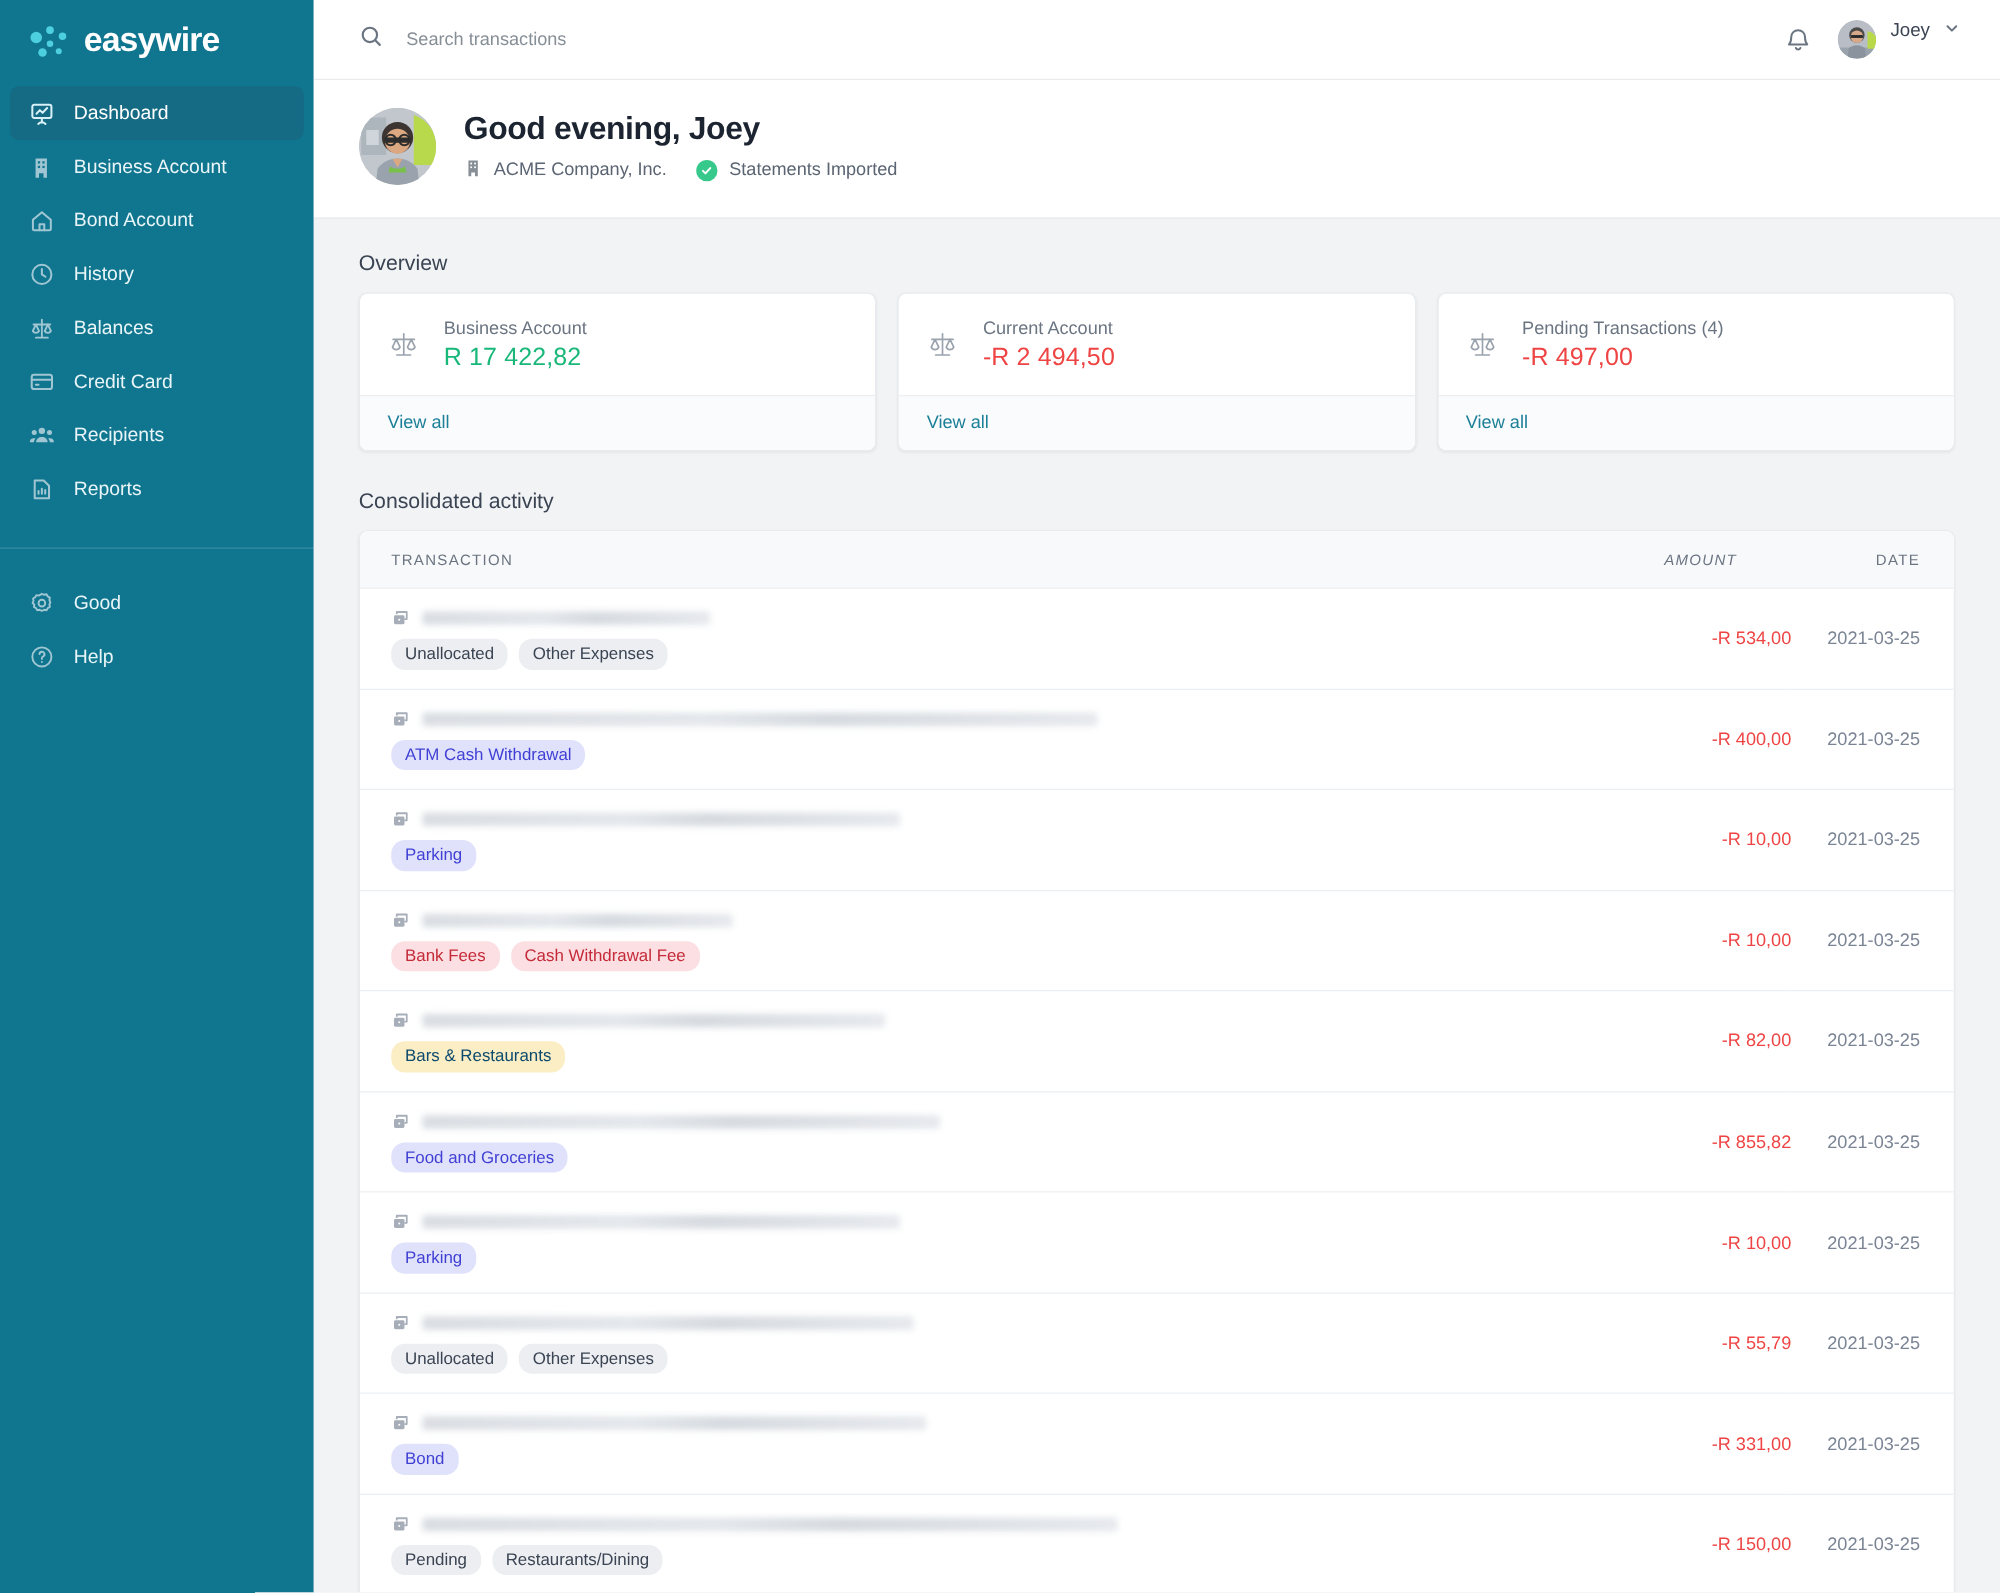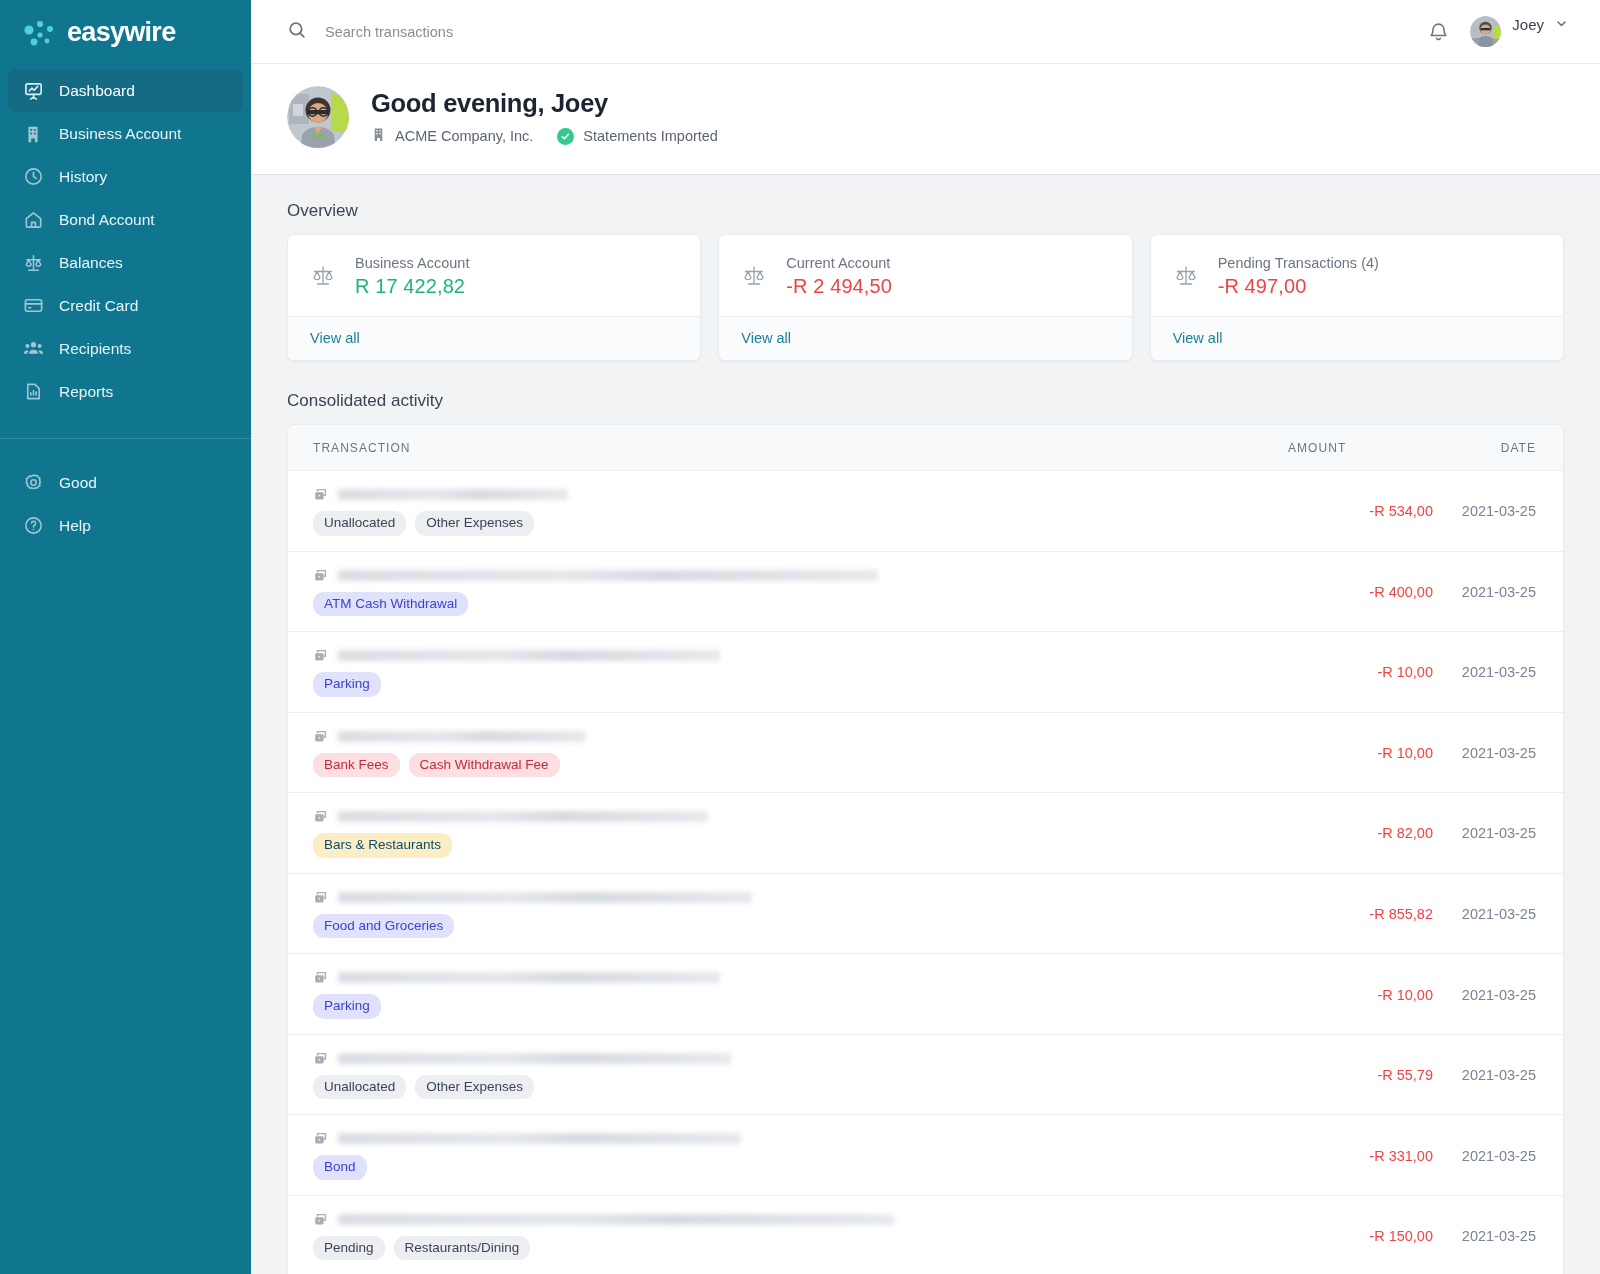"History" div.nav-item { order: before "Bond Account" -> after "Bond Account" }
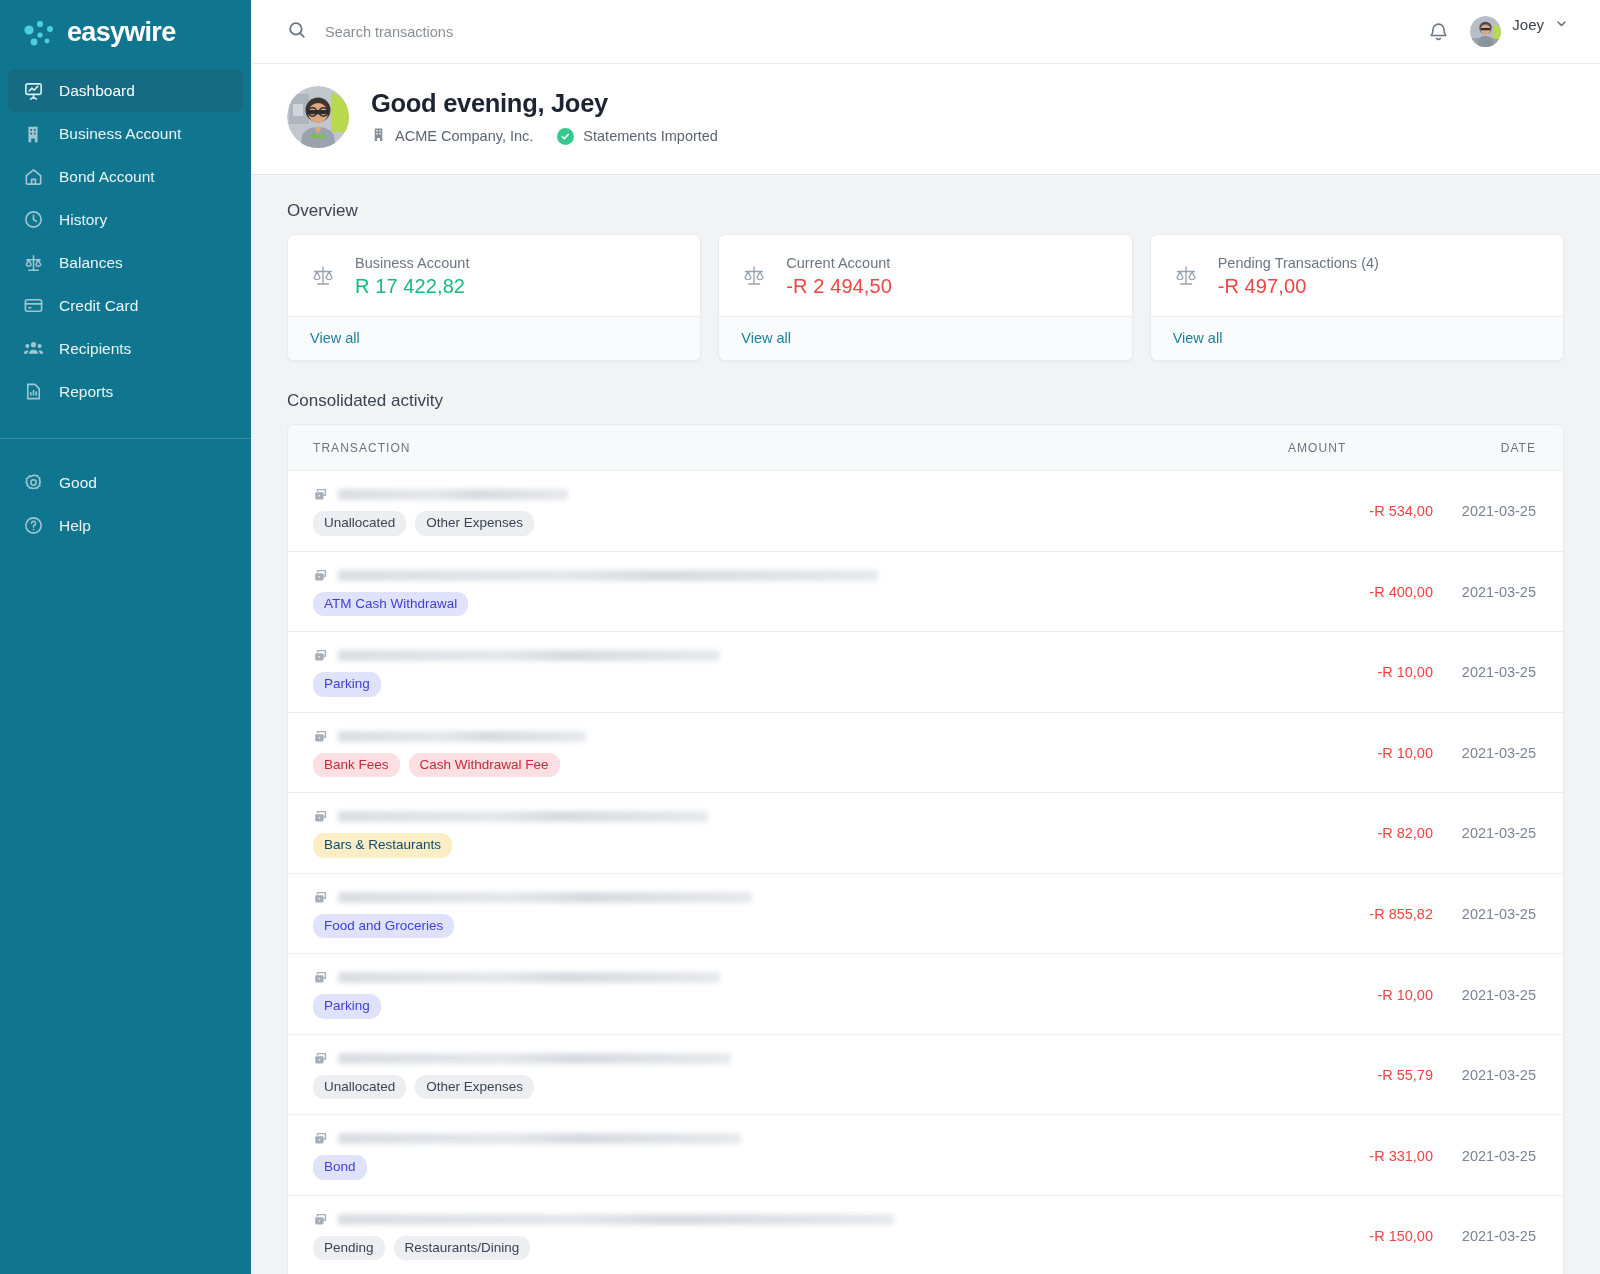"AMOUNT" th.c-amt { font-style: none -> italic; text-align: left -> center }
